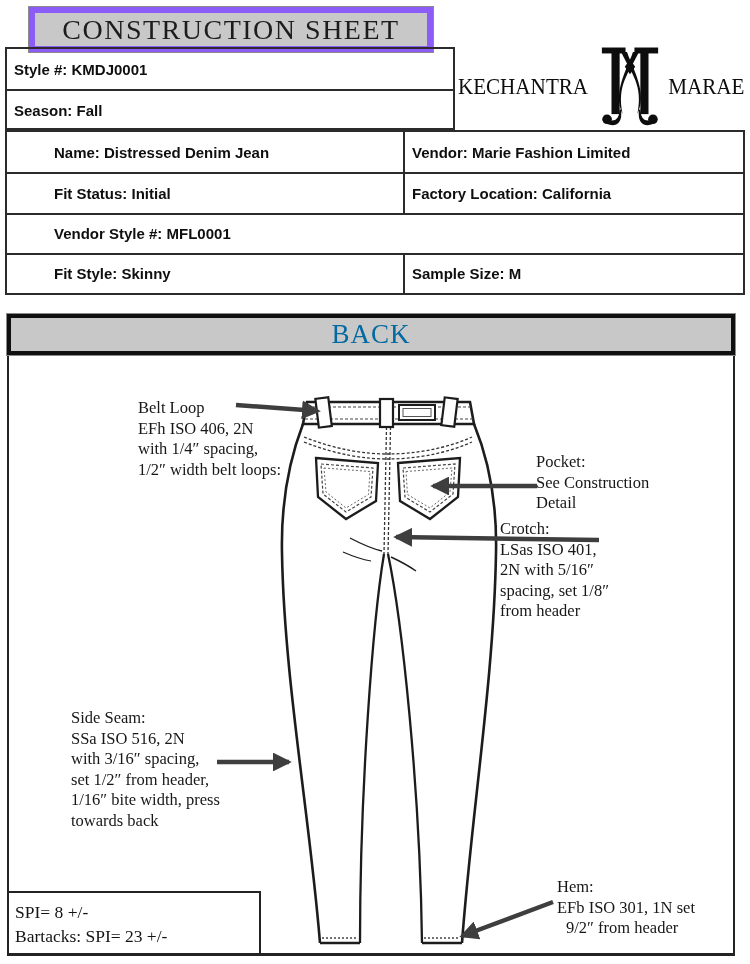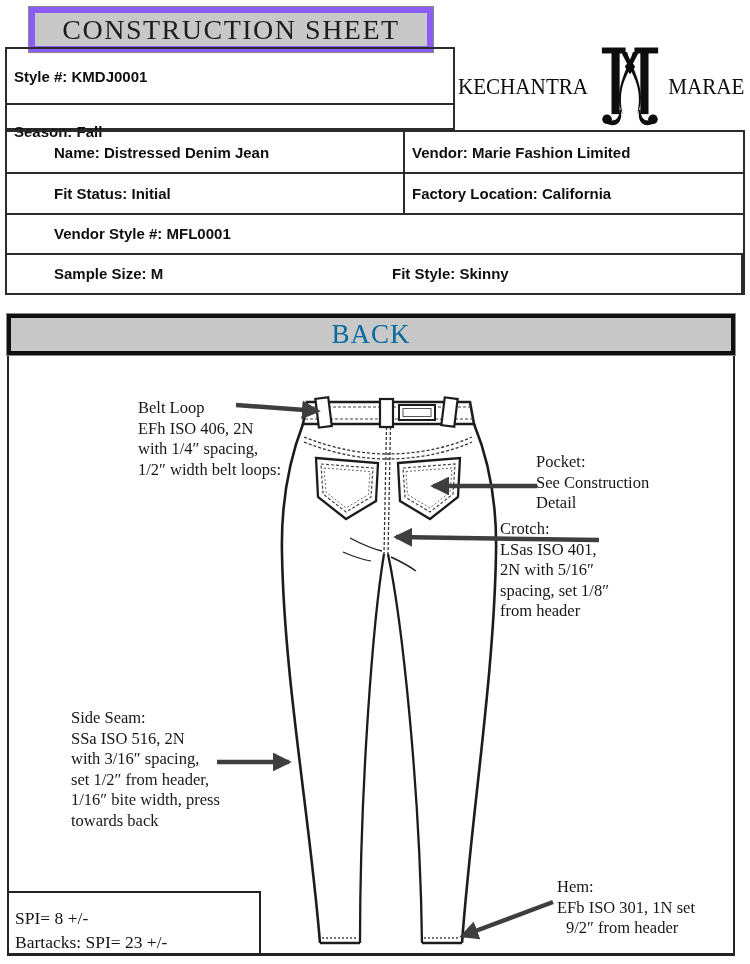"Style #: KMDJ0001" .tableA .row { height: 54px -> 40px }
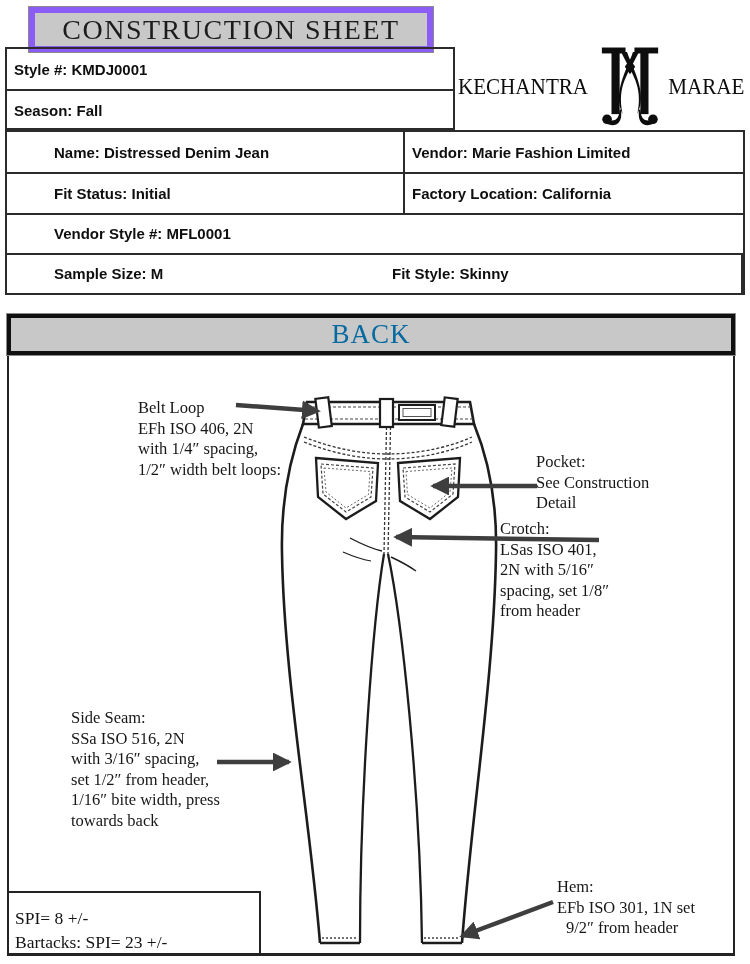"Sample Size: M" div.cell { order: before "Fit Style: Skinny" -> after "Fit Style: Skinny" }
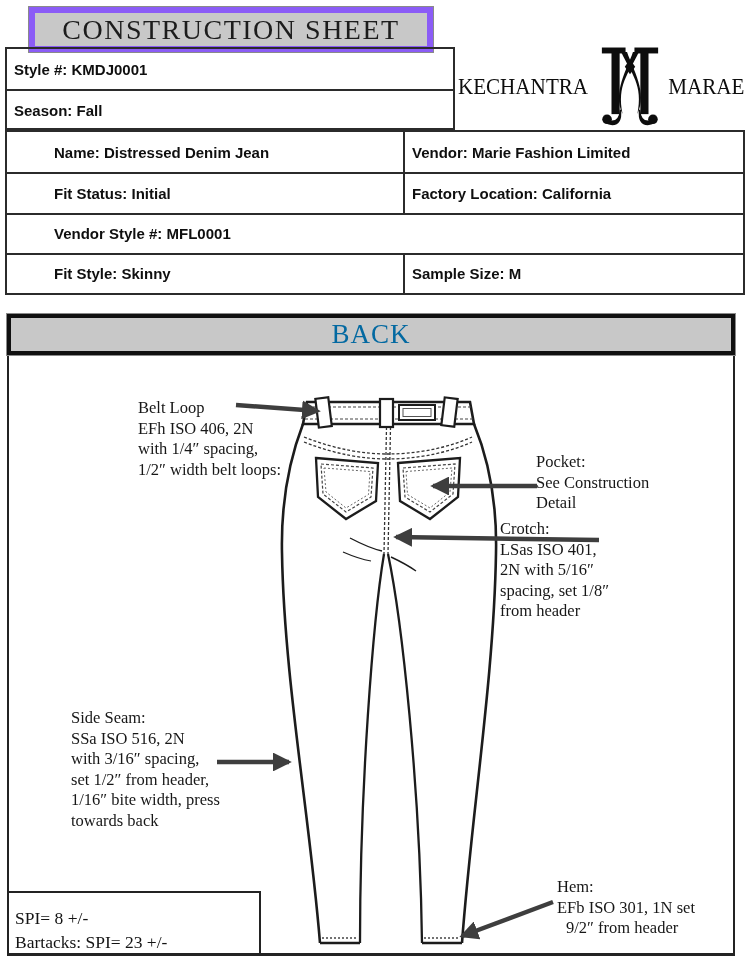"SPI= 8 +/-" .spi-box { padding: 14px 0 0 6px -> 8px 0 0 6px }
